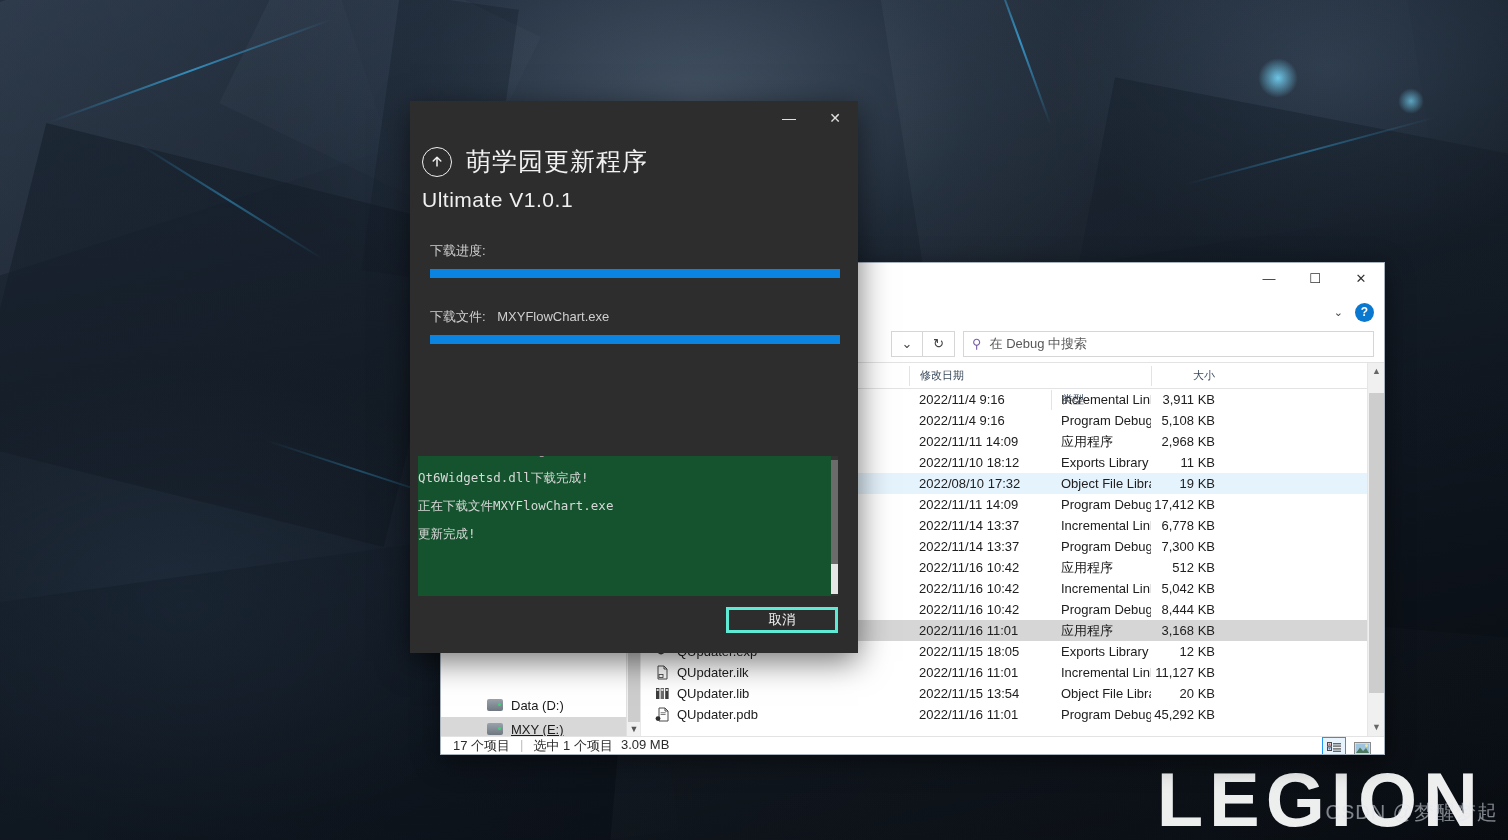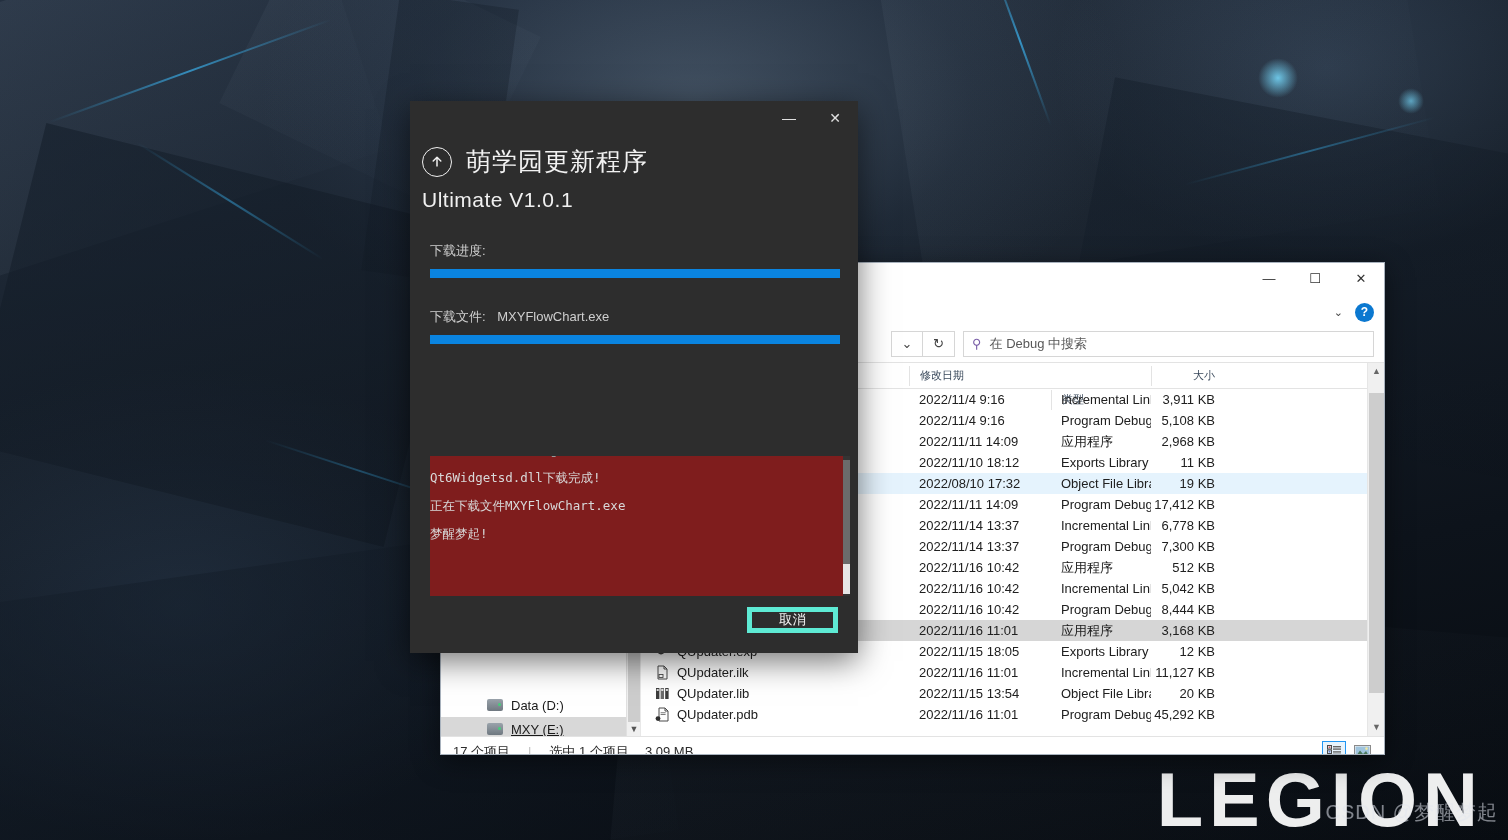"Qt6Widgetsd.dll下载完成!" .log-box { background: #7f1d1d -> #14532d; left: 20px -> 8px }
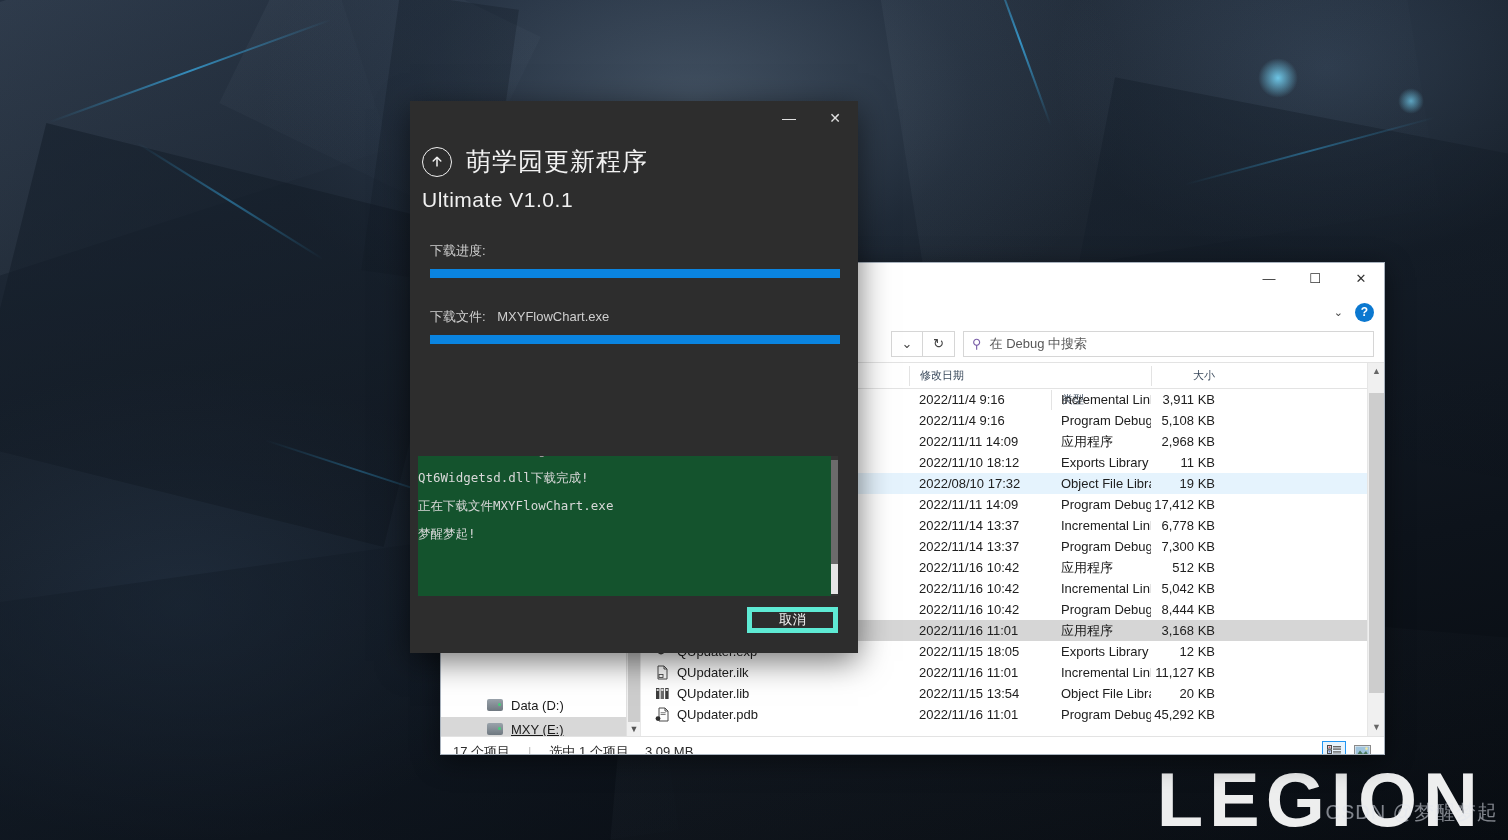"梦醒梦起!" div.log-line { text: 梦醒梦起 -> 更新完成 }
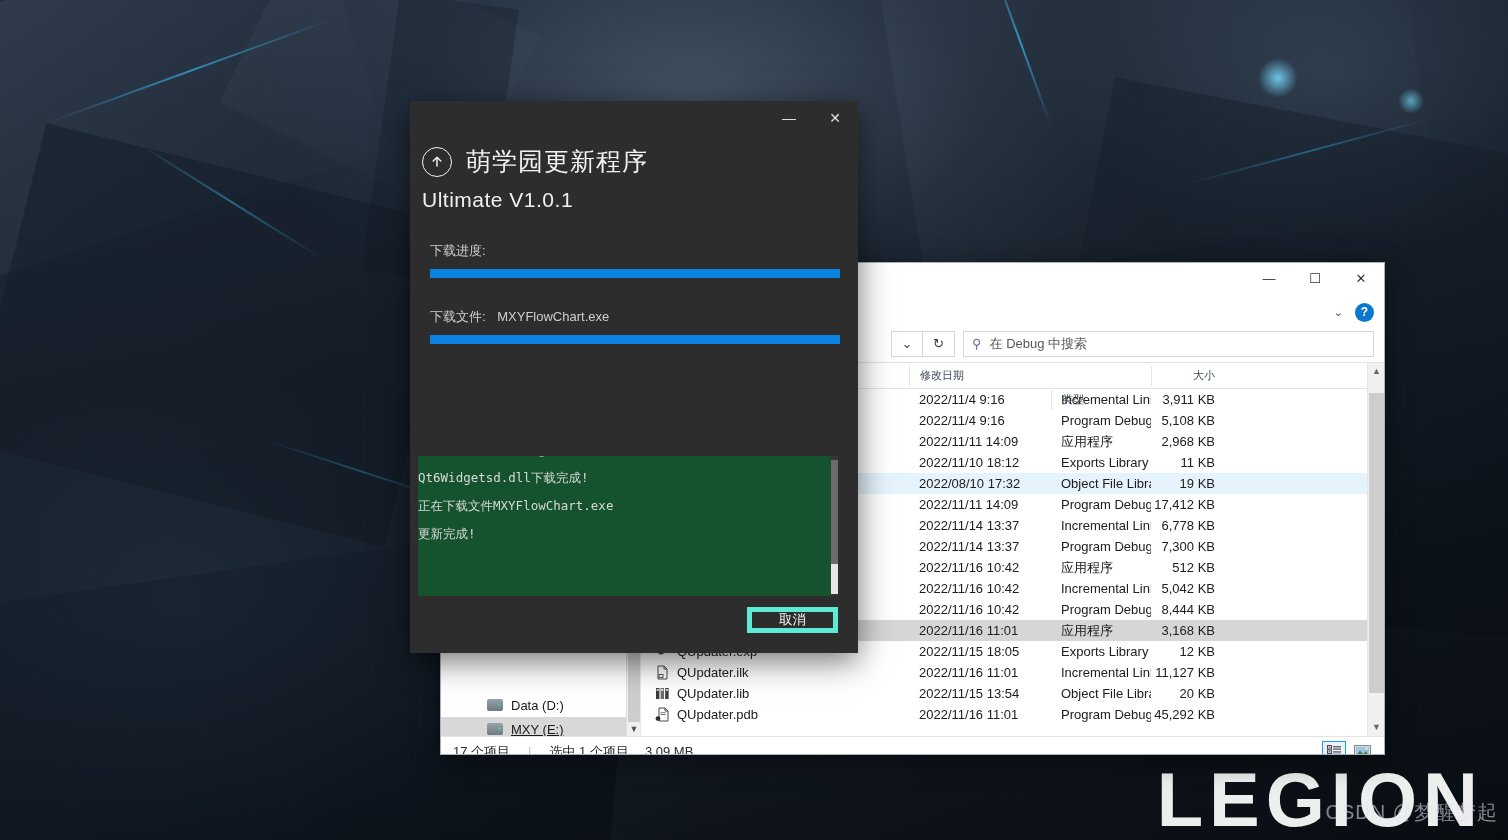"取消" .cancel-btn { border: 5px solid #5eead4 -> 3px solid #5eead4; width: 91px -> 112px }
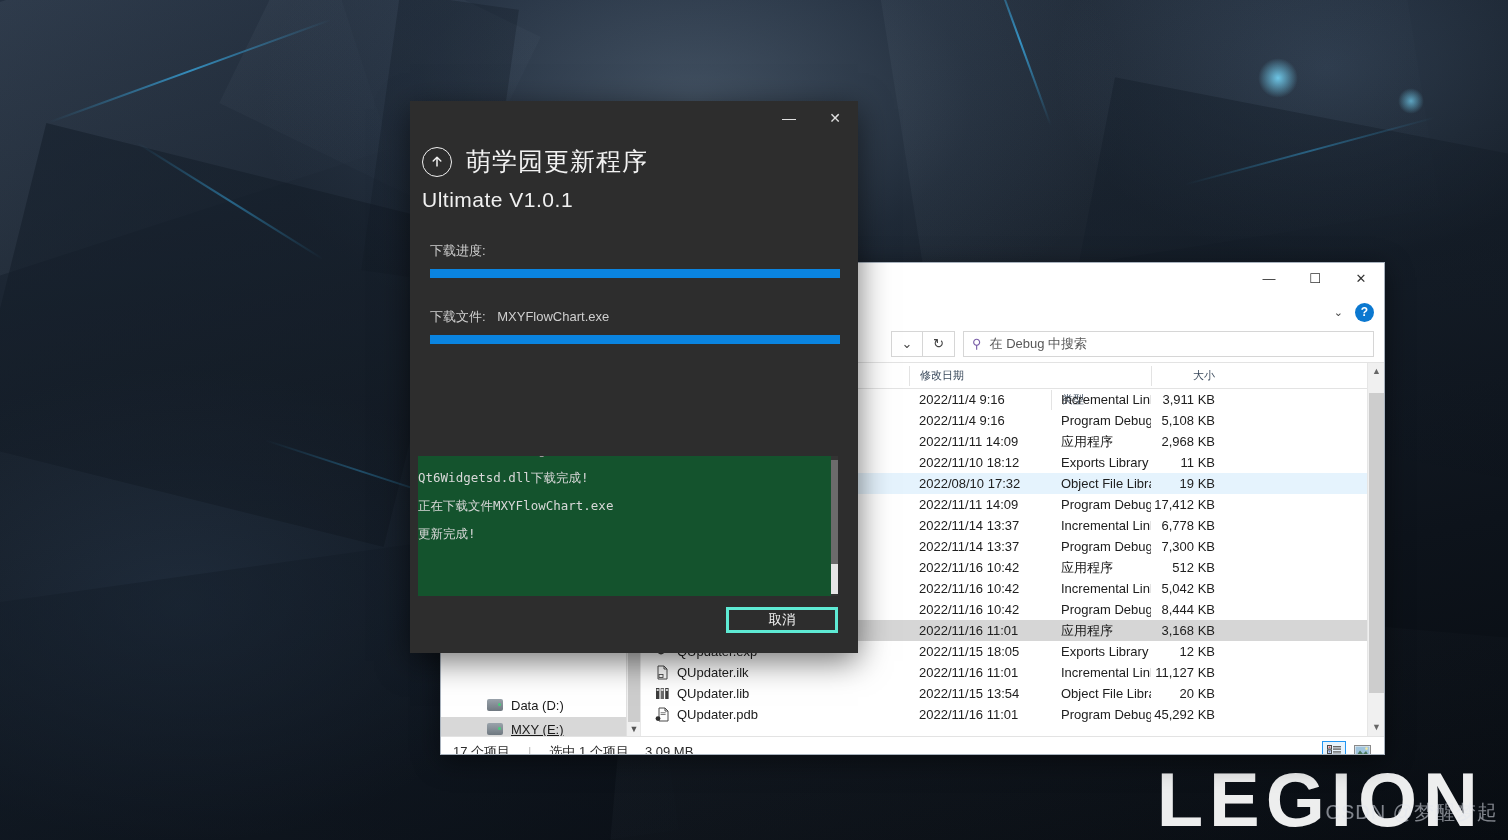"17 个项目" .exp-status { align-items: center -> flex-start; gap: 8px -> 0 }
